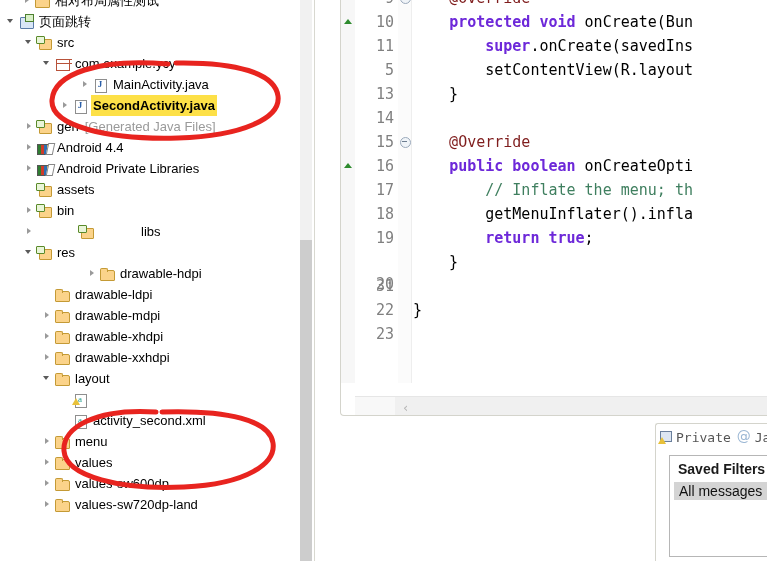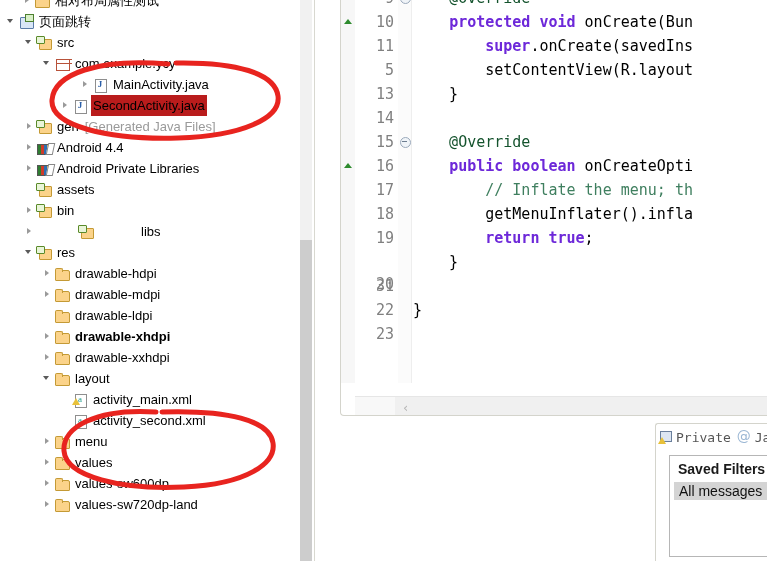"SecondActivity.java" .row.sel > .label { background: #b91c1c -> #fde047; font-weight: none -> bold }
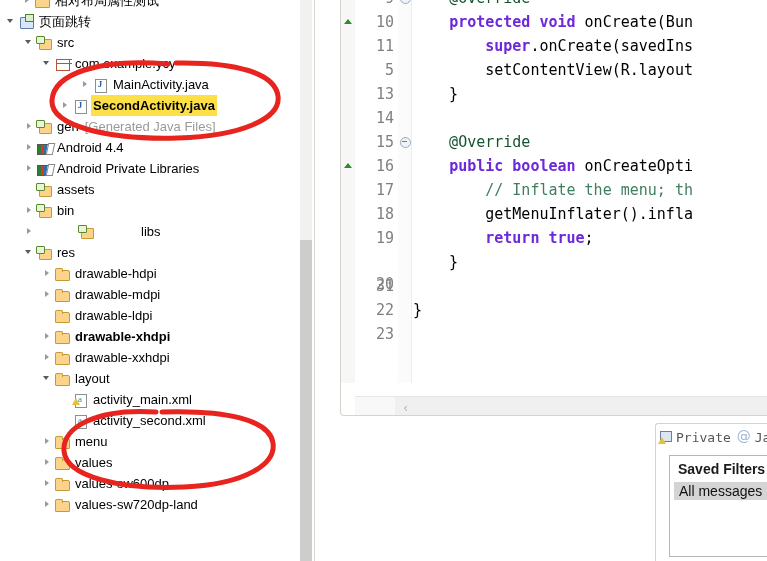"@Override" .ann { color: #14532d -> #7f1d1d }
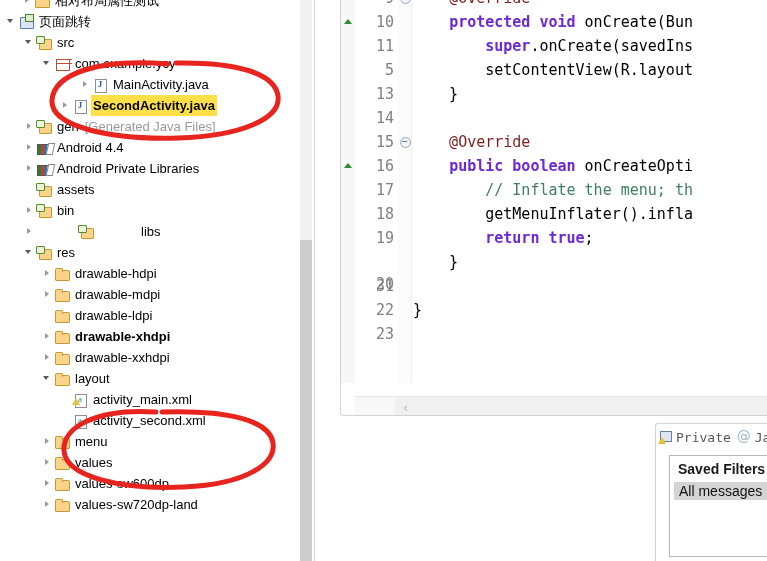"drawable-hdpi" div.row { margin-left: none -> 45px }
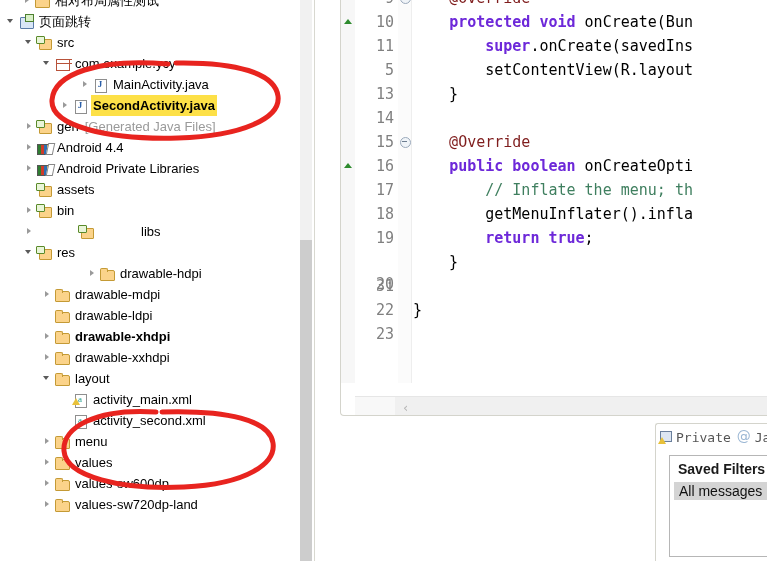"drawable-mdpi" div.row { order: before "drawable-ldpi" -> after "drawable-ldpi" }
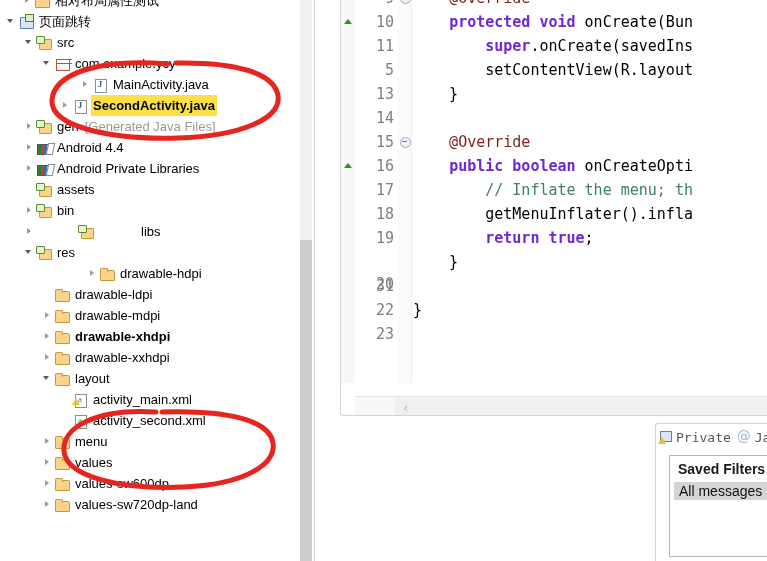"drawable-xhdpi" div.row { font-weight: bold -> none }
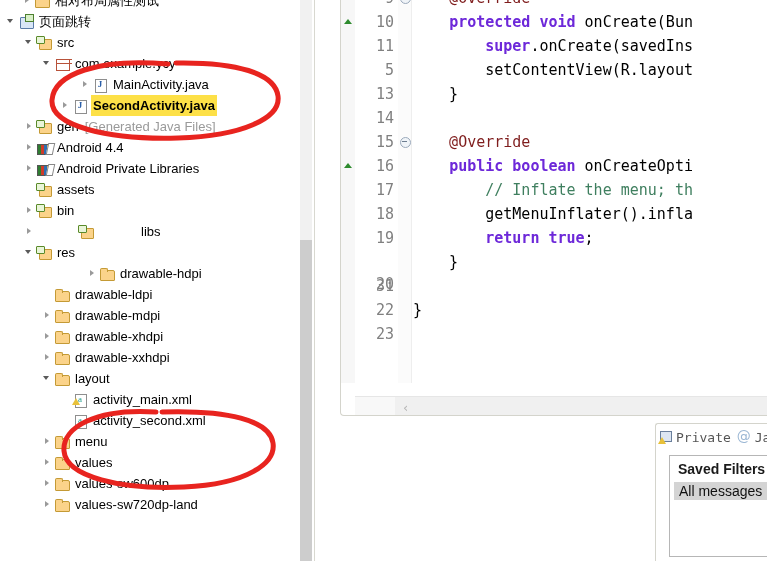"activity_main.xml" span.label { html: <span>activity_main.xml</span> -> none }
